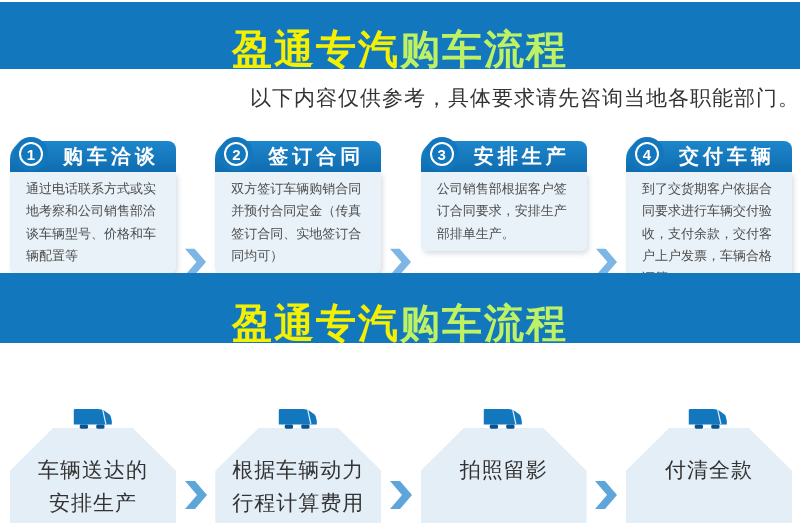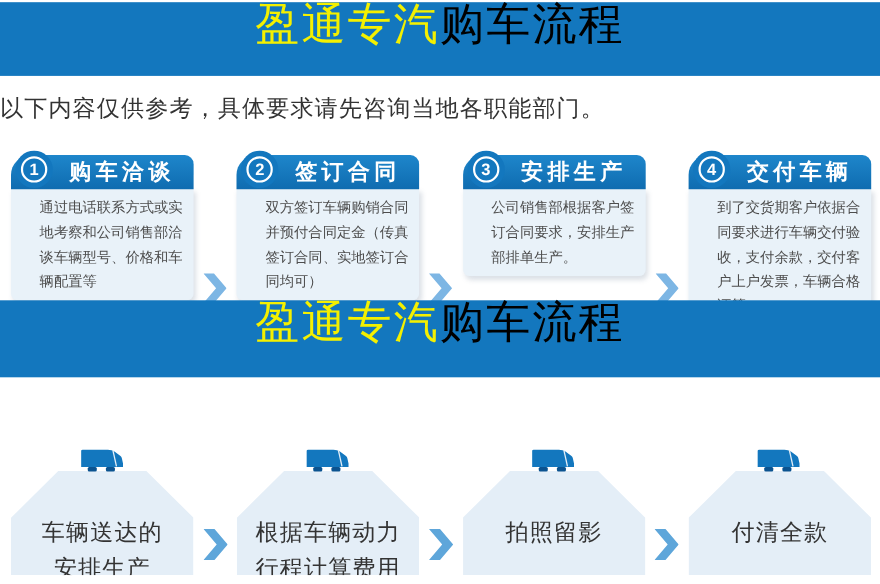"盈通专汽" .banner { align-items: flex-start -> flex-end; font-weight: normal -> bold }
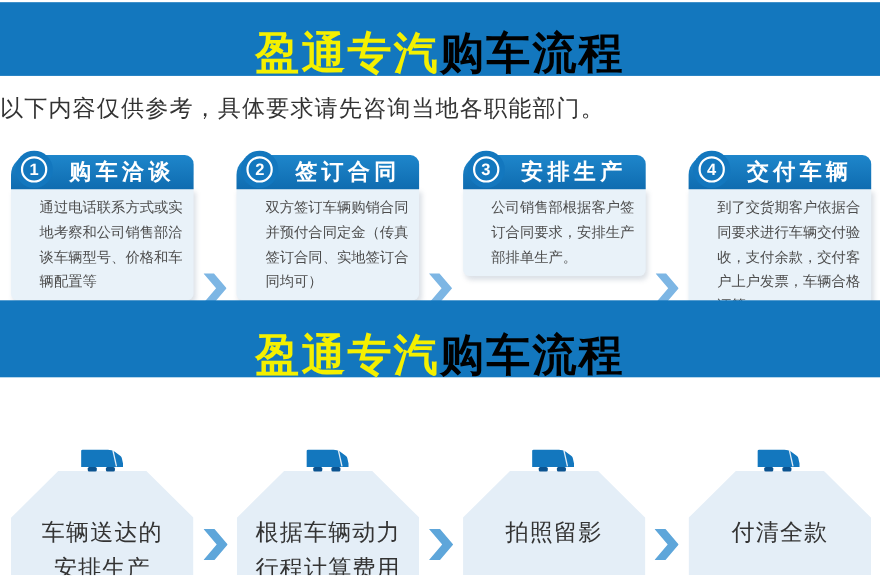"购车流程" .banner .bt { color: #000000 -> #bef264 }
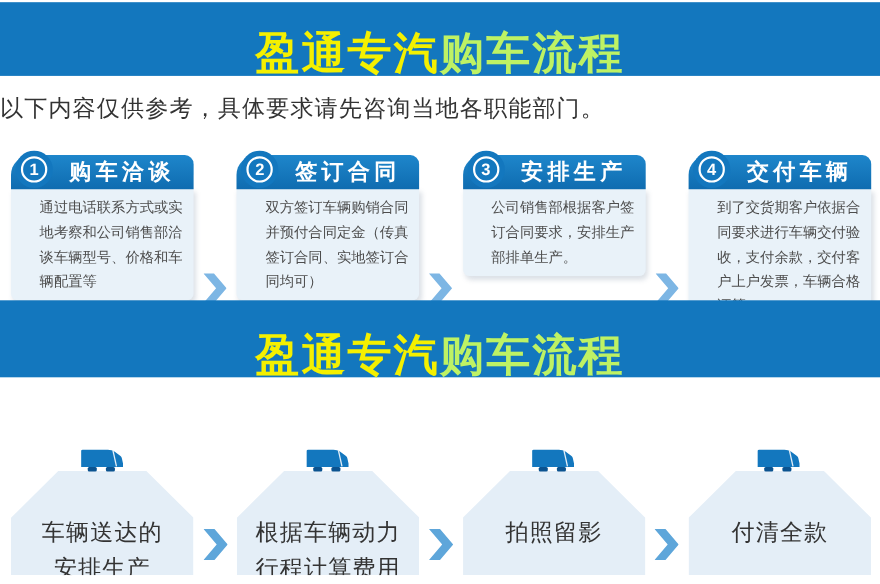"以下内容仅供参考，具体要求请先咨询当地各职能部门。" .subtitle { text-align: left -> right }
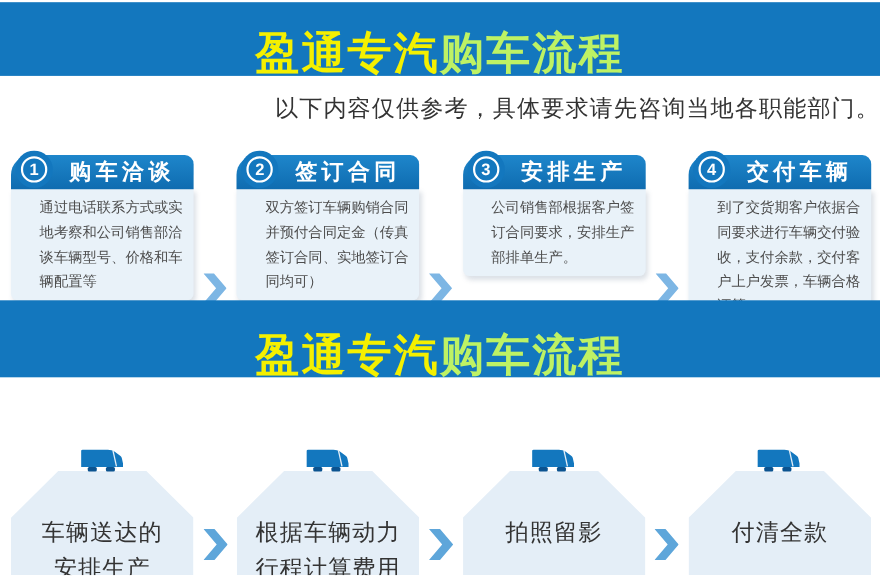"通过电话联系方式或实地考察和公司销售部洽谈车辆型号、价格和车辆配置等" .step-body { padding: 6px 10px 6px 26px -> 6px 10px 6px 16px }
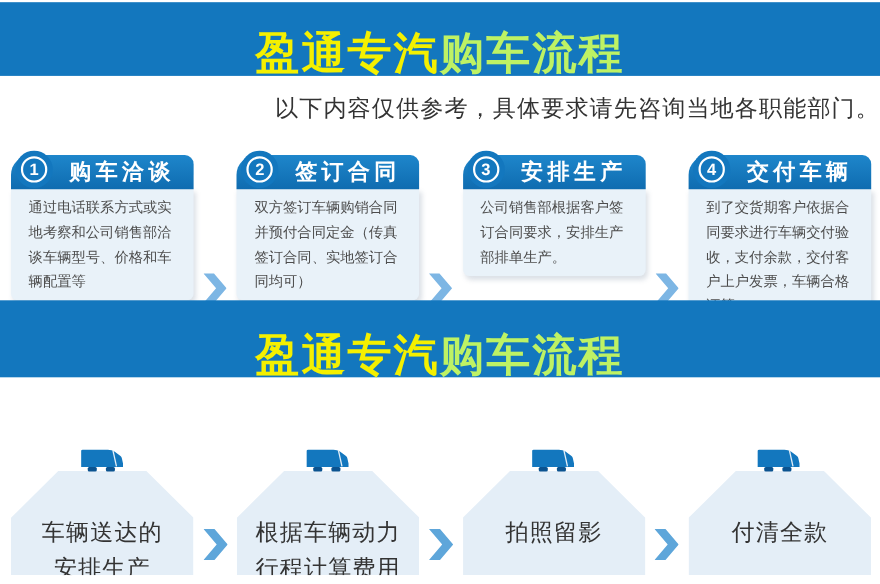"车辆送达的" .logi-shape { padding-top: 40px -> 25px }
